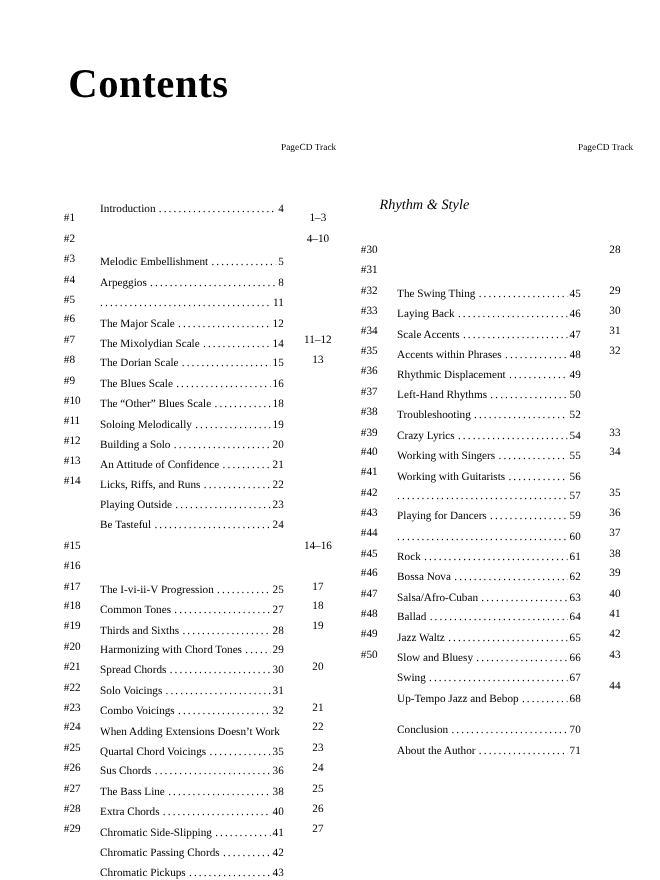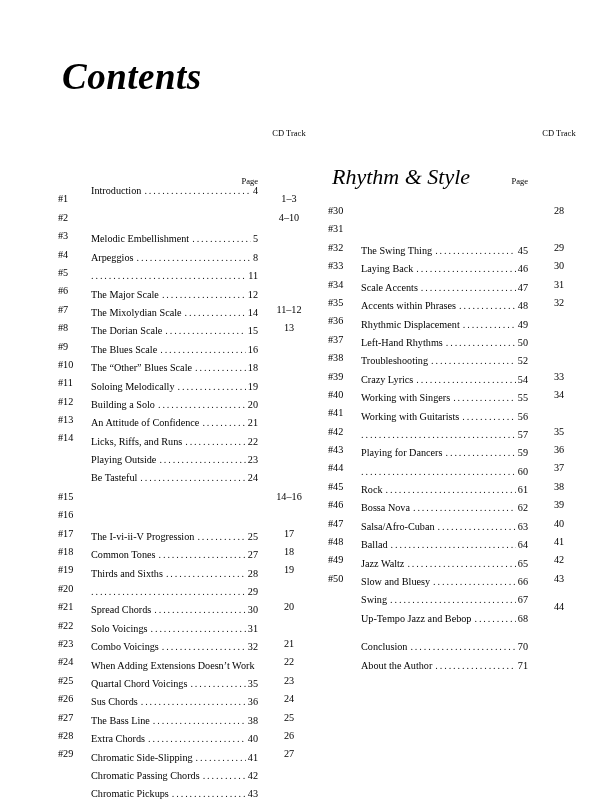"Contents" .contents-title { font-style: italic -> none }
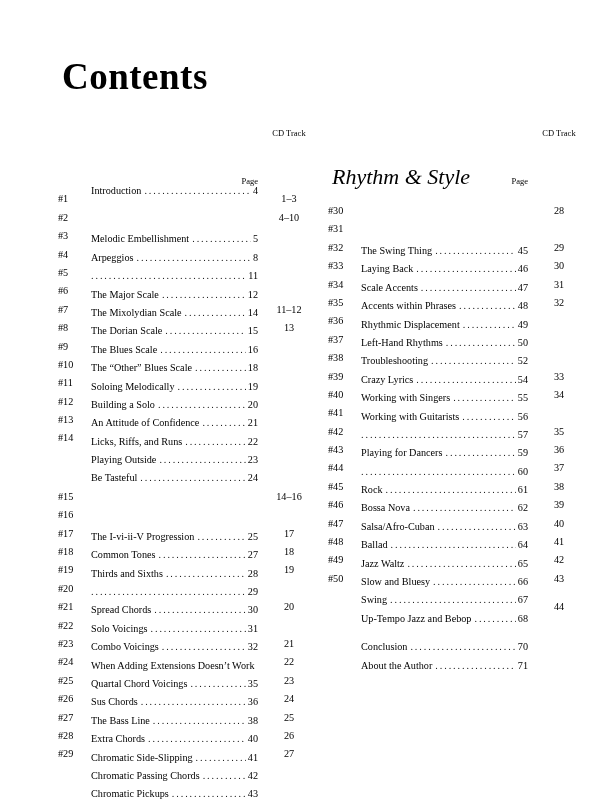"Page" .colhead .h-page { left: 170px -> 184px; margin-top: 48px -> none }
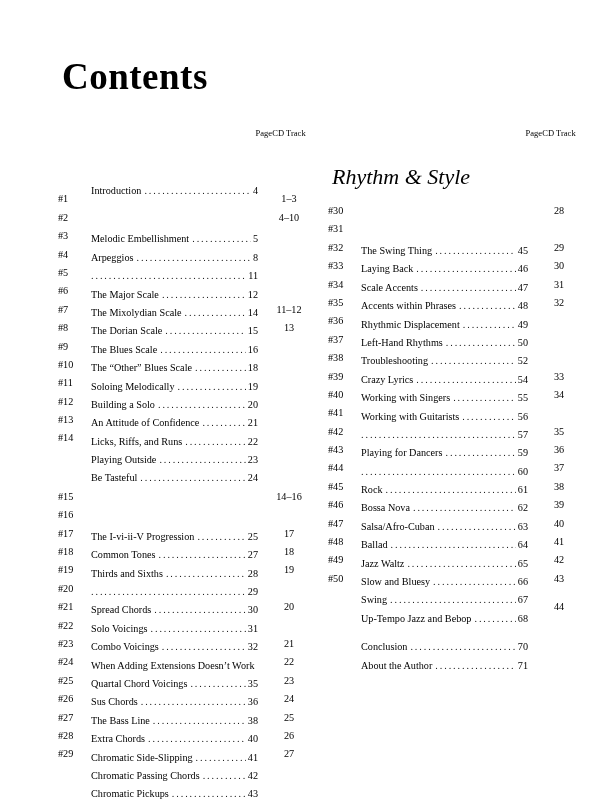"Rhythm & Style" .section-heading { font-size: 22px -> 13px; margin: 4px -> 17px }
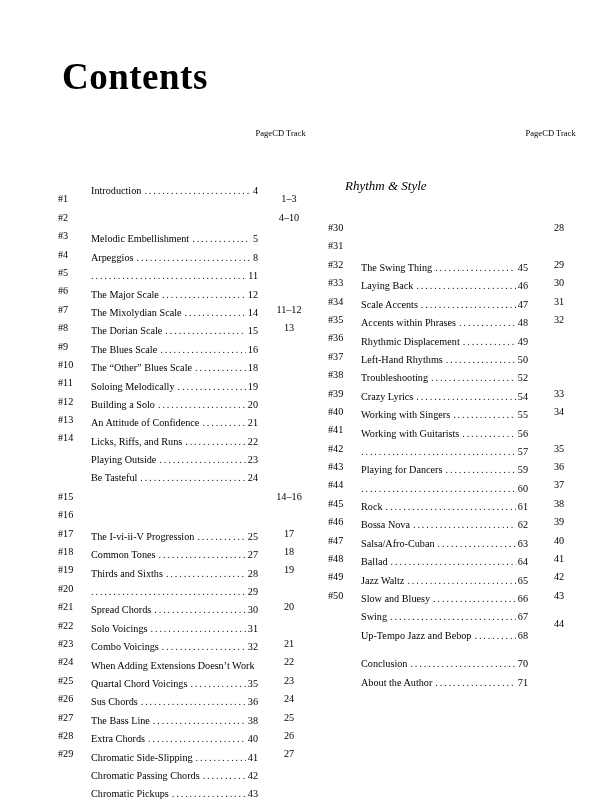"Harmonizing with Chord Tones" span.title { html: none -> <span>Harmonizing with Chord Tones</span> }
